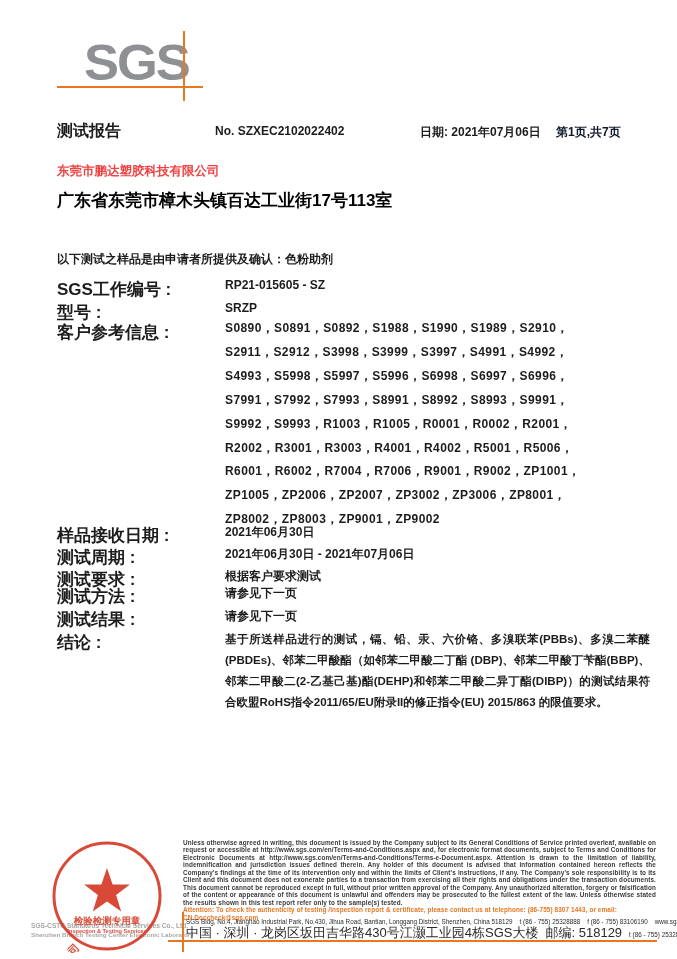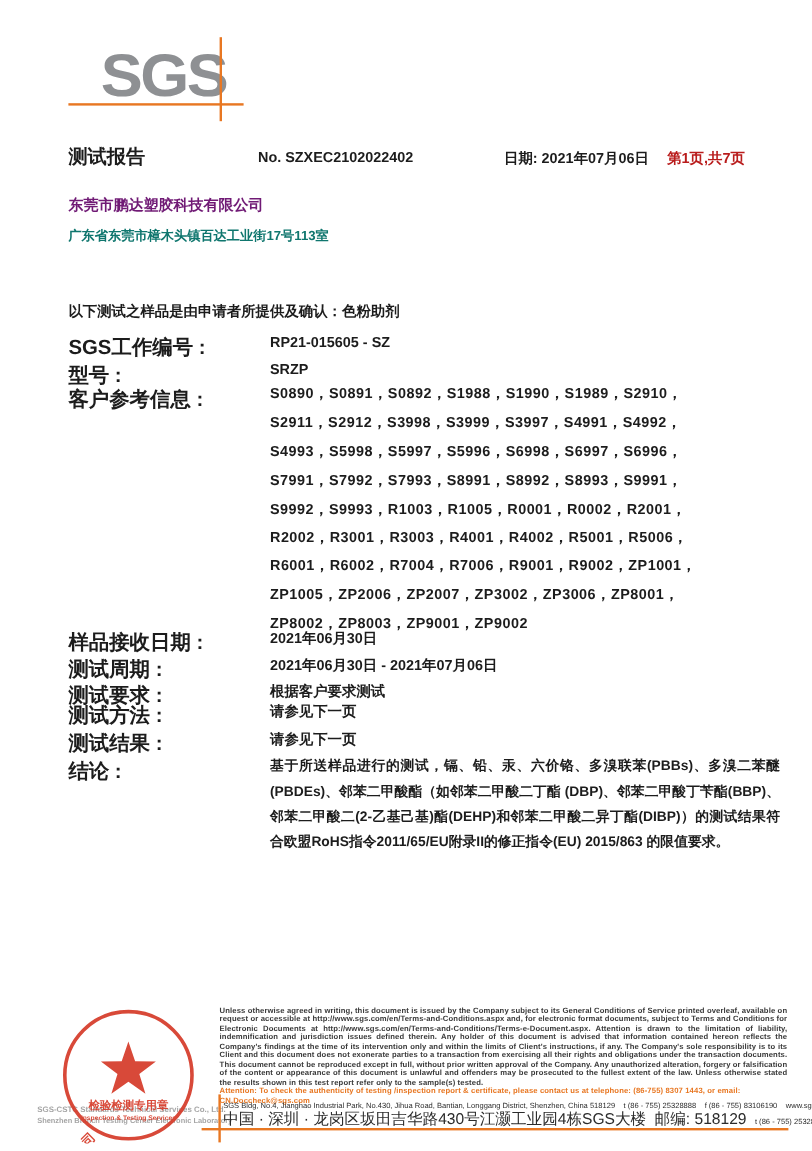"第1页,共7页" .report-page { color: #b91c1c -> #0f172a }
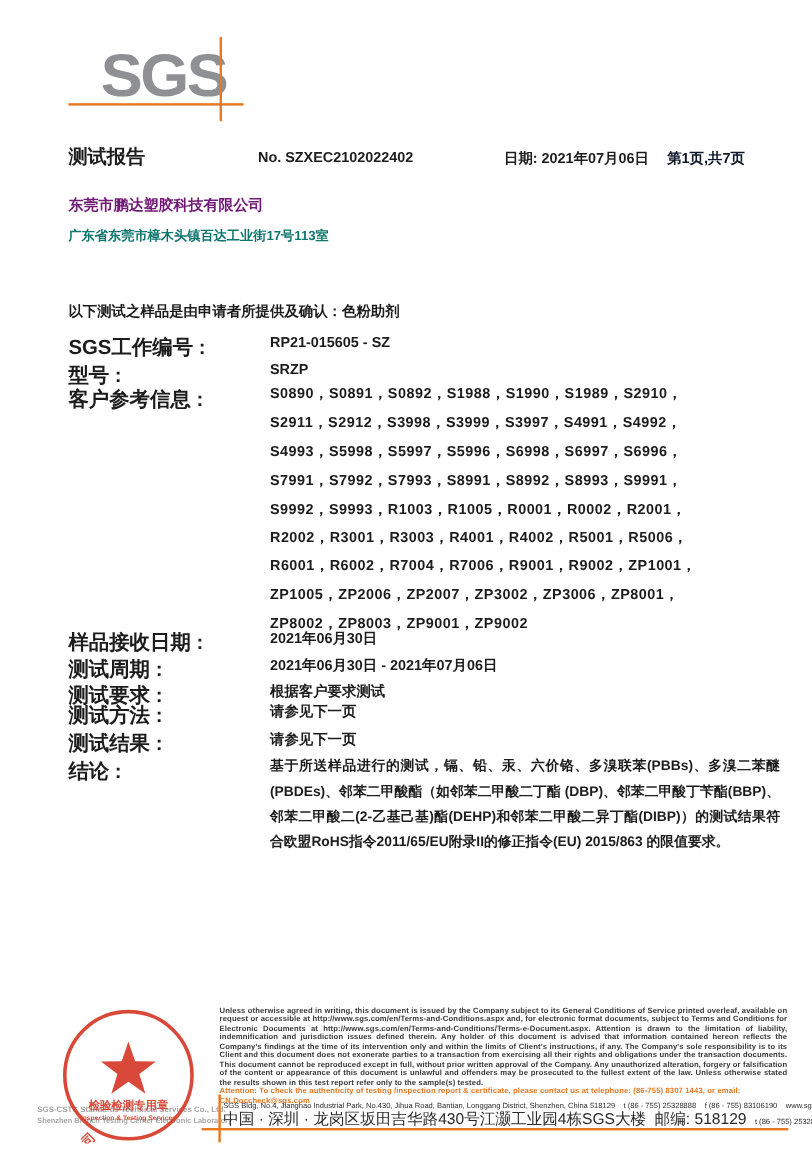"东莞市鹏达塑胶科技有限公司" .applicant-name { color: #701a75 -> #ef4444 }
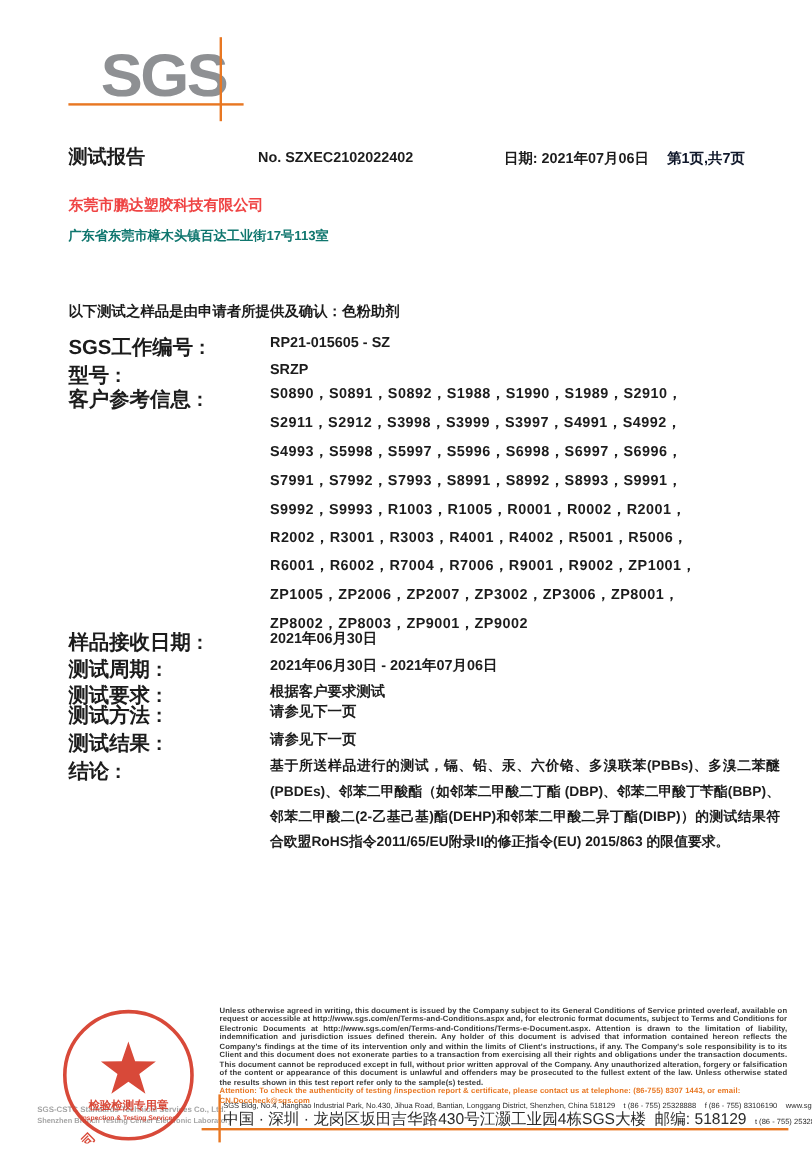"广东省东莞市樟木头镇百达工业街17号113室" .applicant-address { color: #0f766e -> #000000; font-size: 11px -> 17px }
